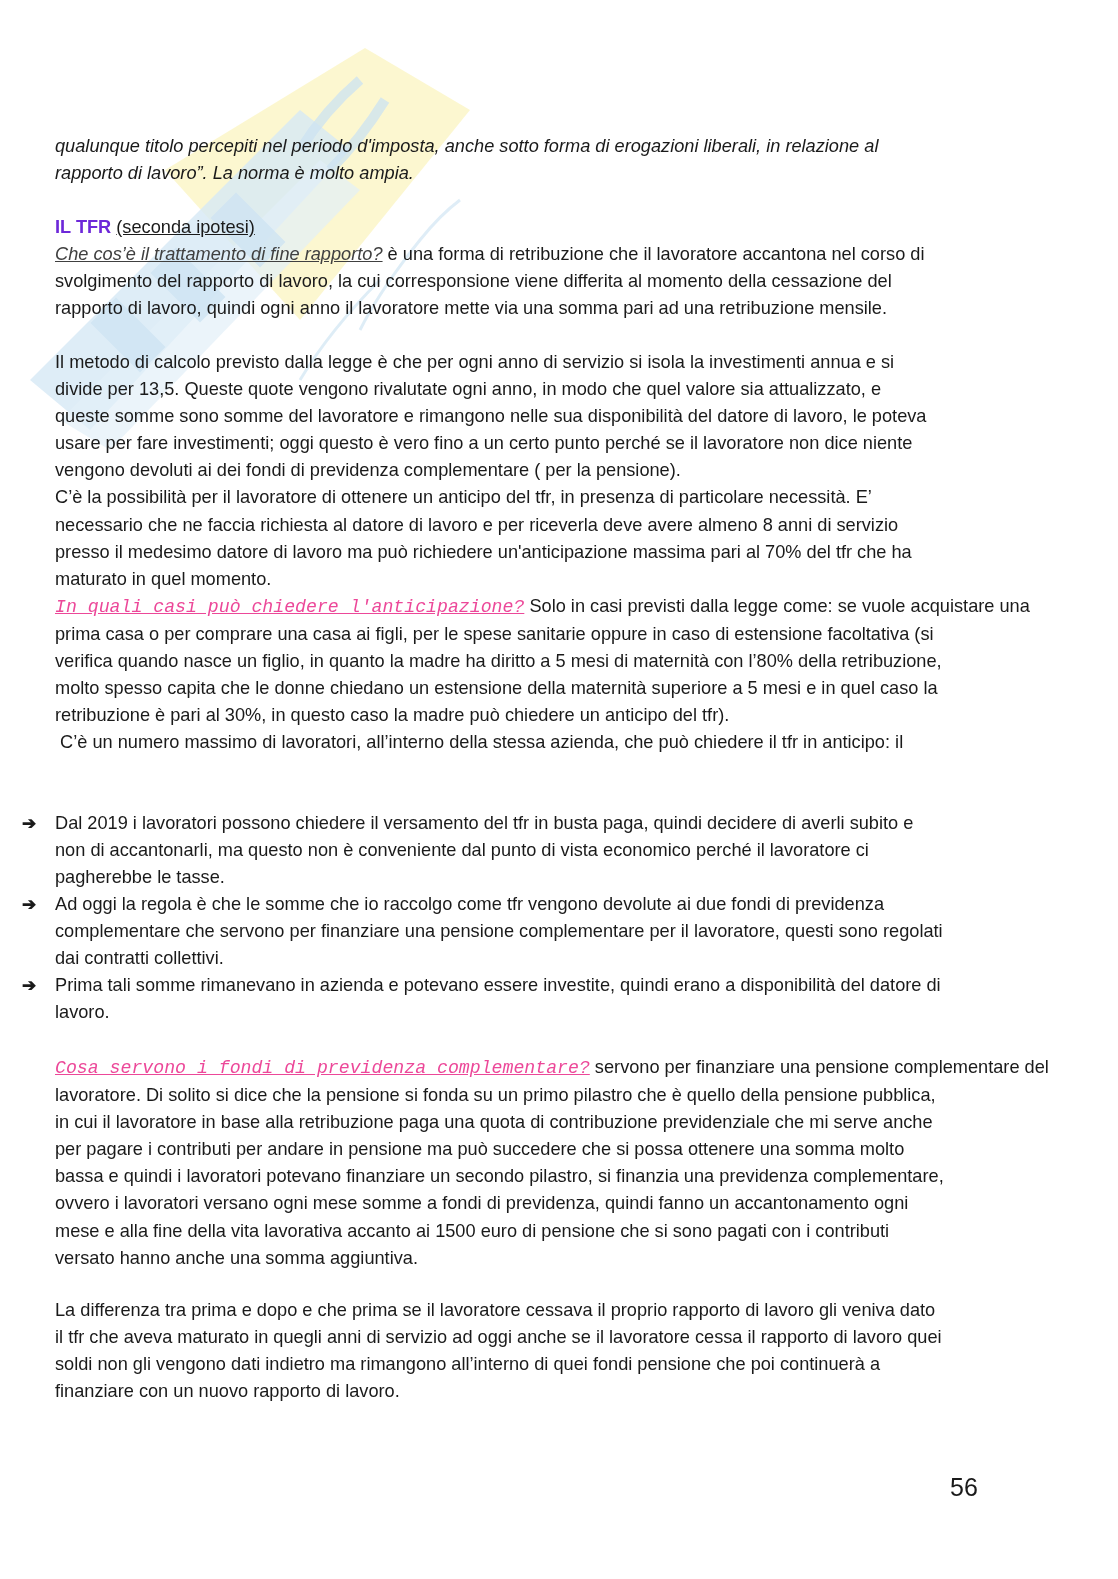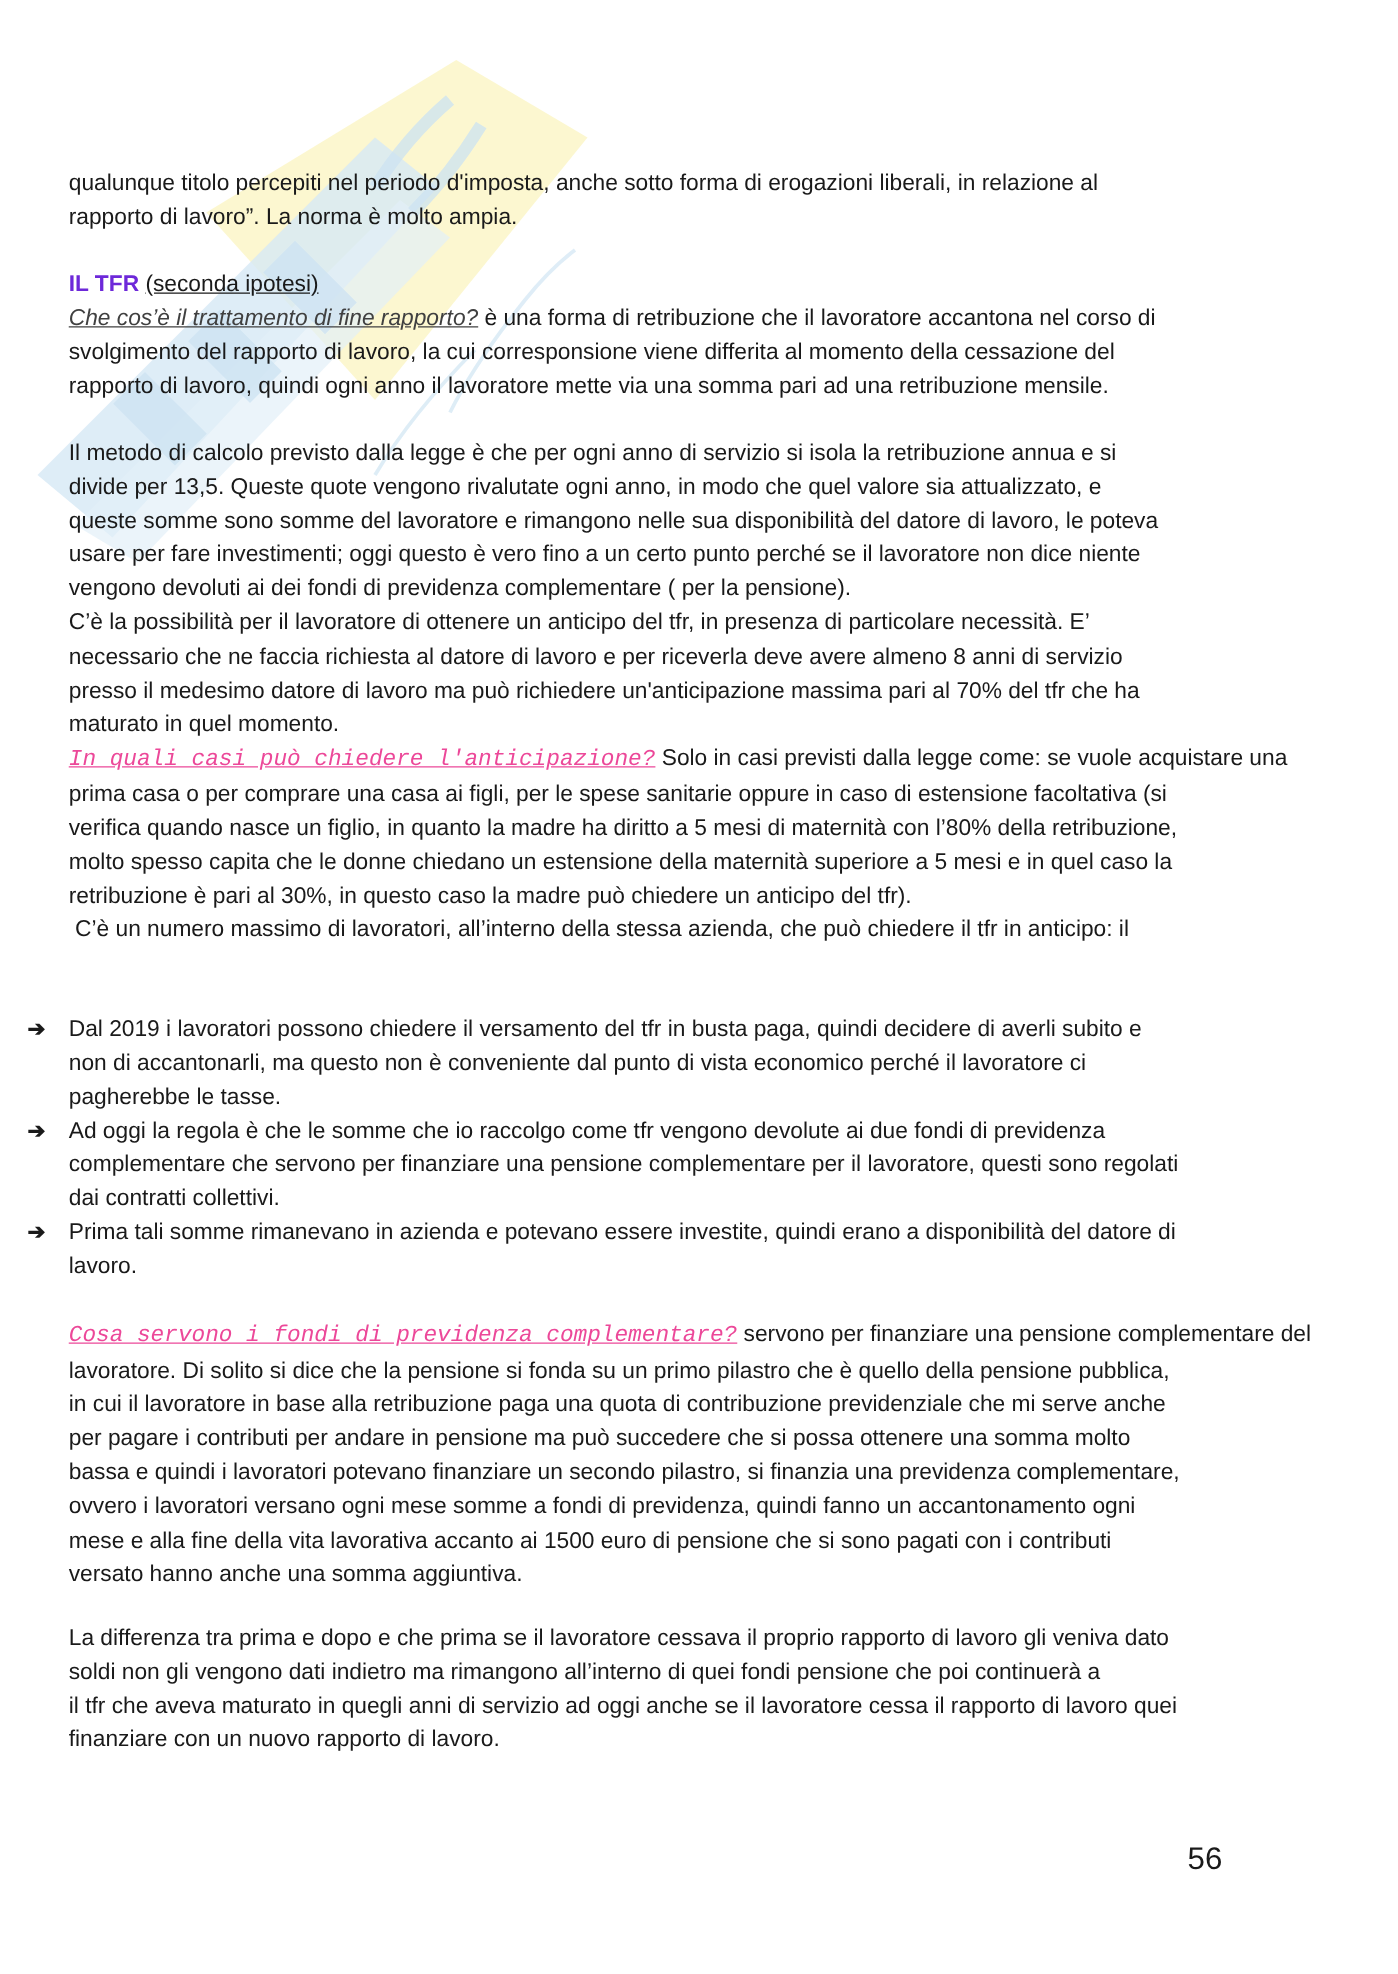"qualunque titolo percepiti nel periodo" p.block { font-style: none -> italic }
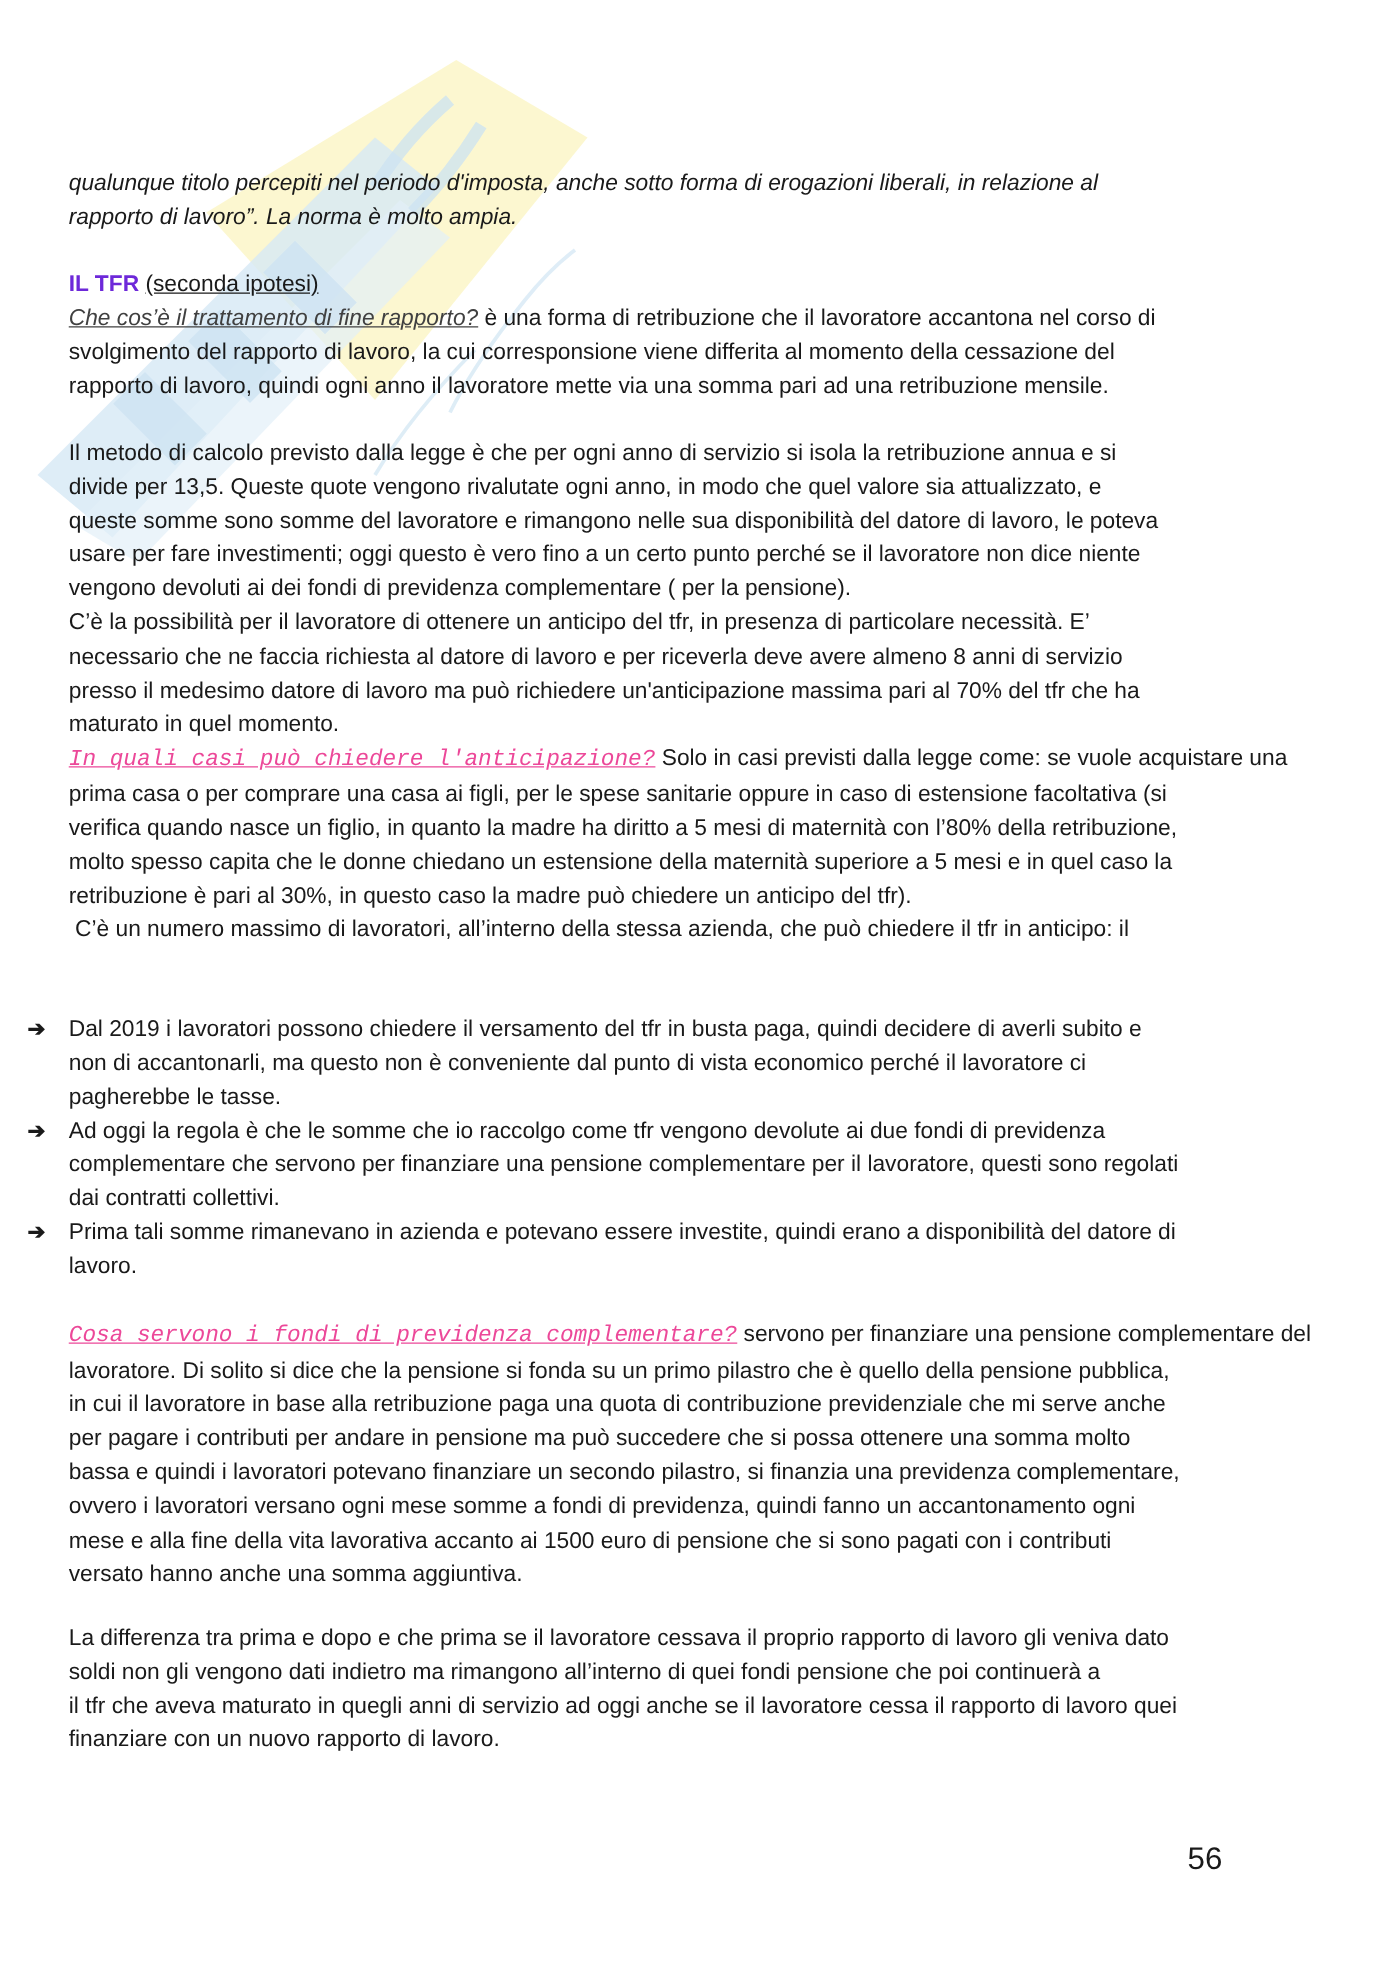"Il metodo di calcolo previsto" span.line { text: retribuzione -> investimenti }
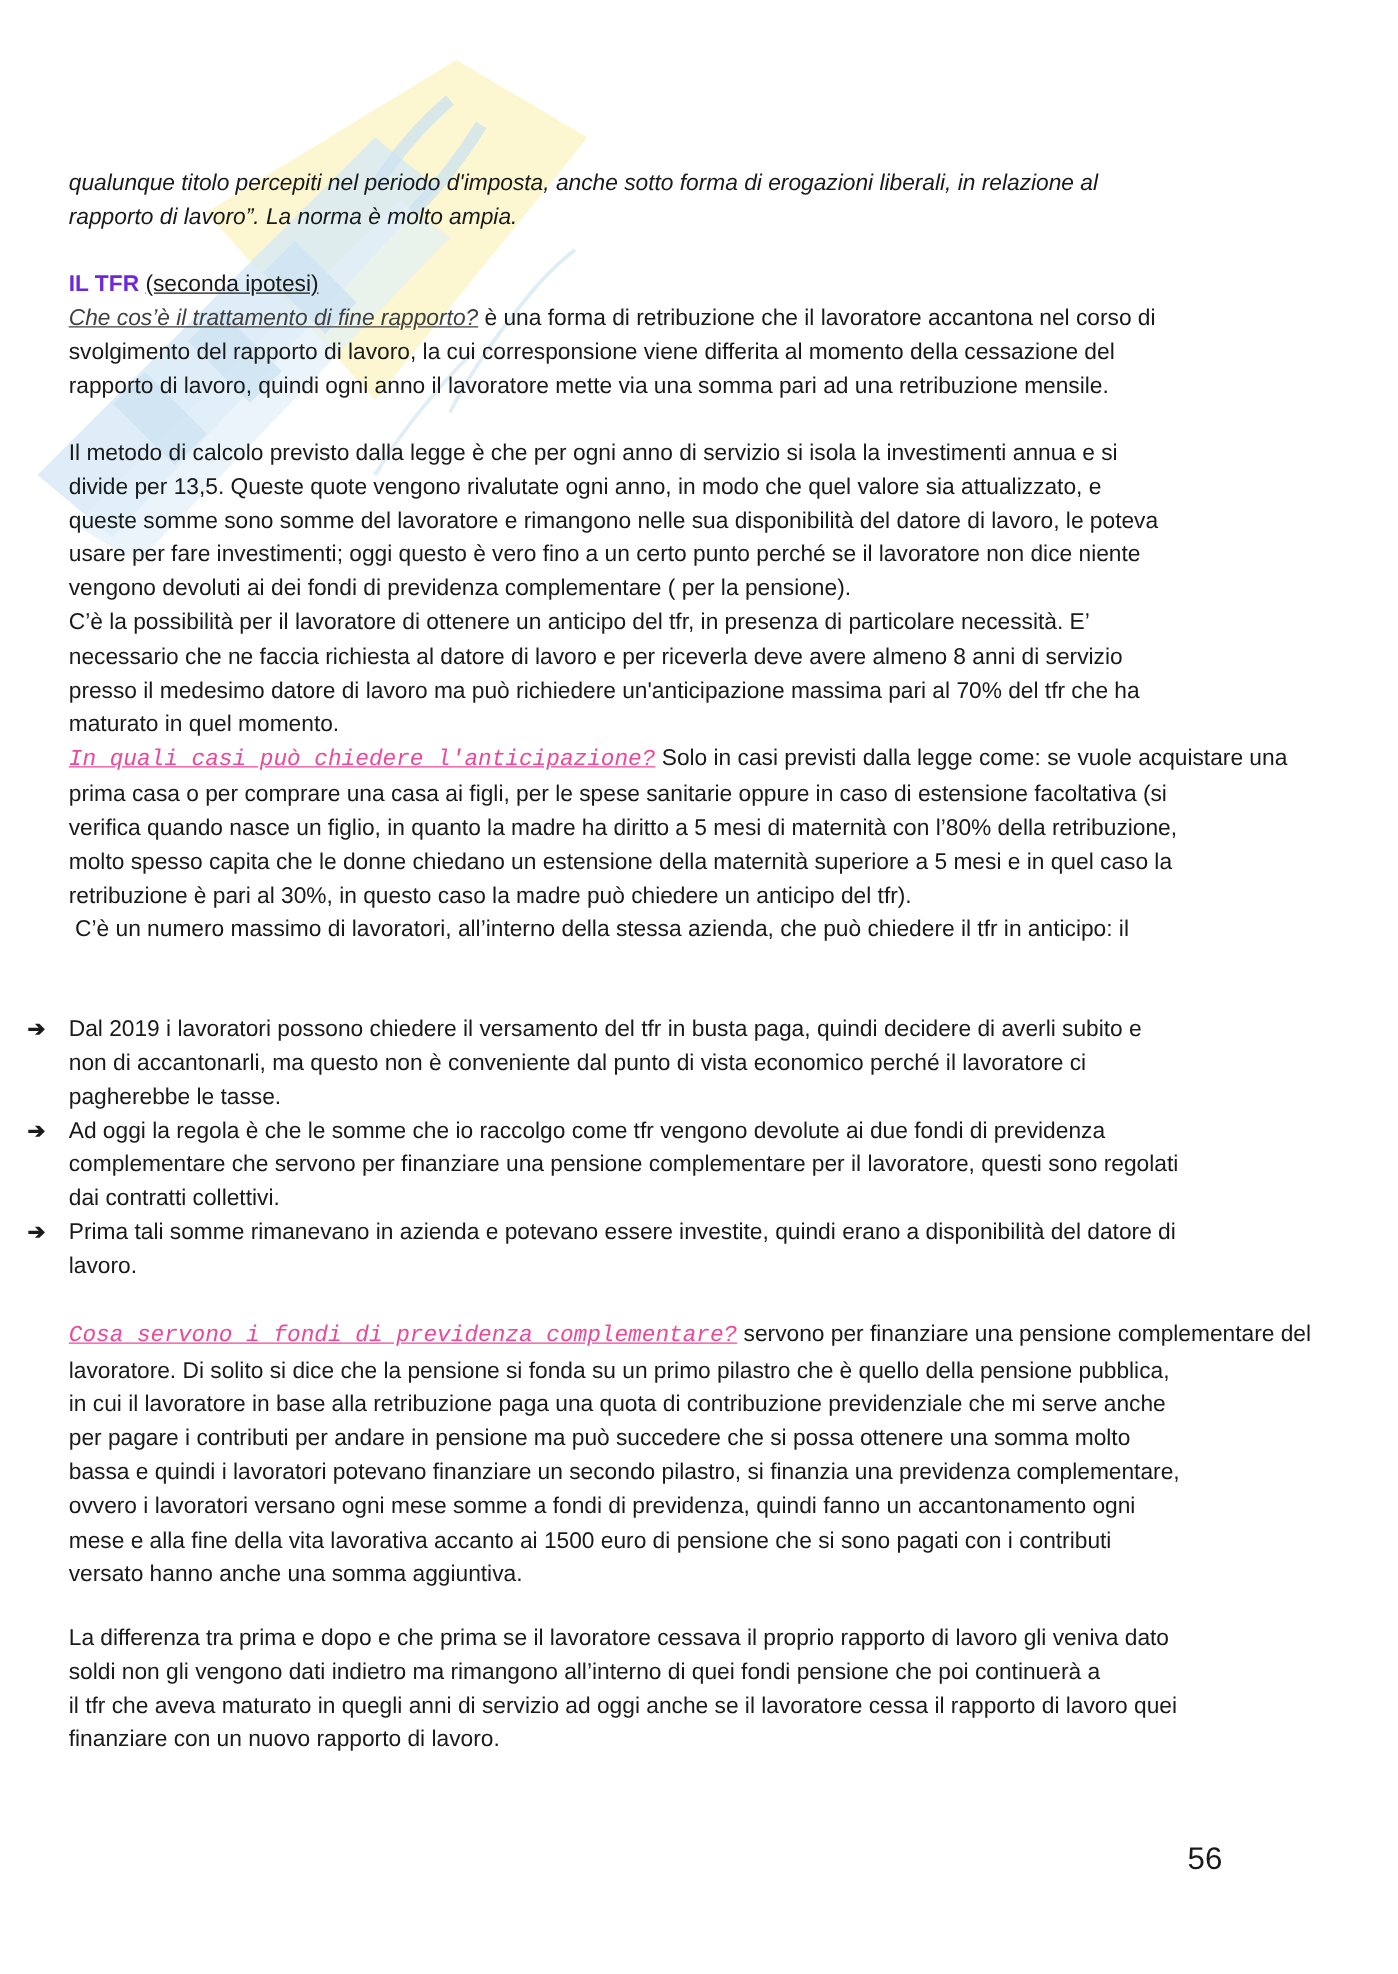"soldi non gli vengono dati" span.line { order: before "il tfr che aveva maturato" -> after "il tfr che aveva maturato" }
